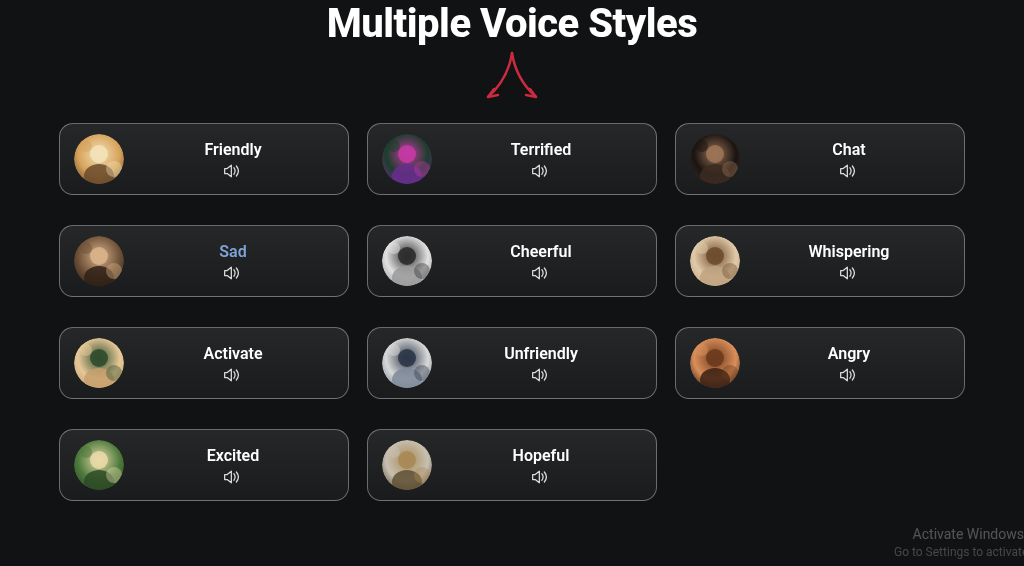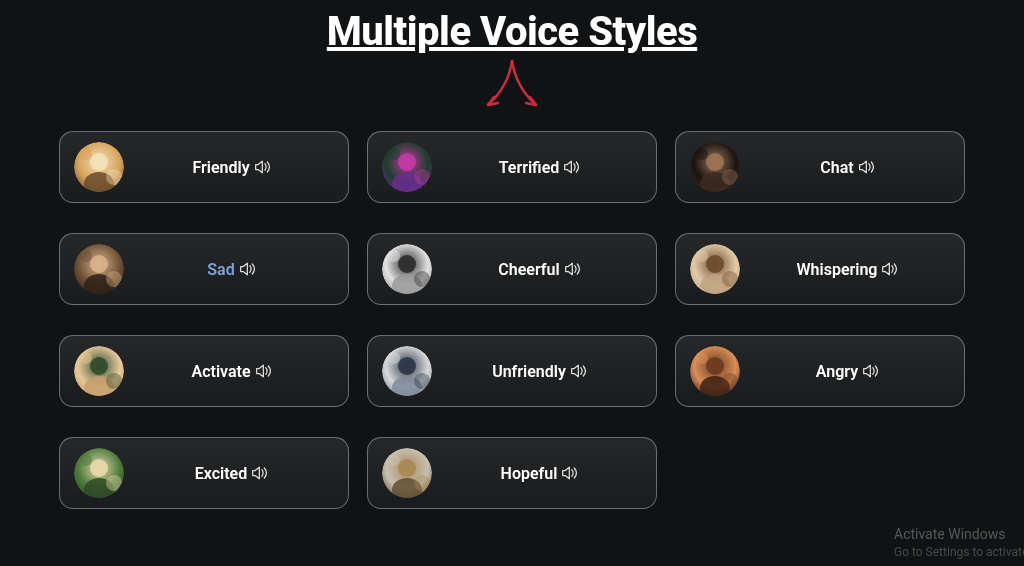"Multiple Voice Styles" .page-title { padding-top: 8px -> none; text-decoration: underline -> none }
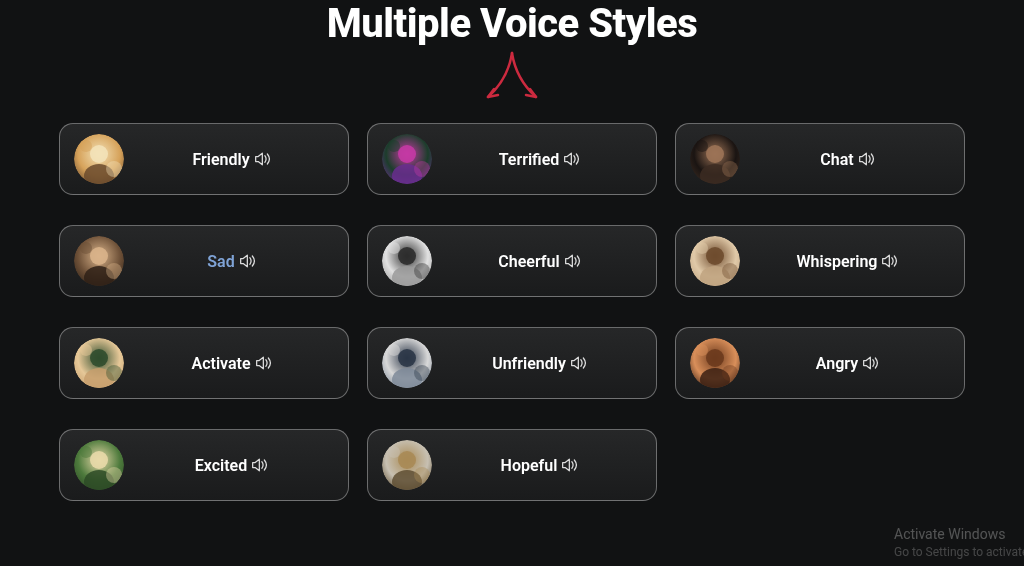"Friendly" .card-content { flex-direction: none -> column }
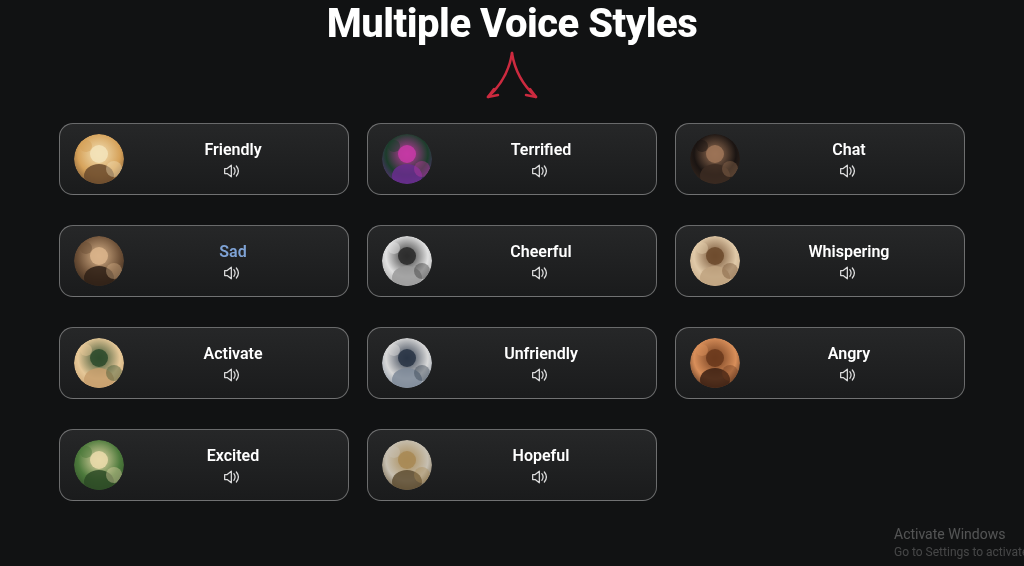"Activate Windows" .watermark { text-align: left -> right }
